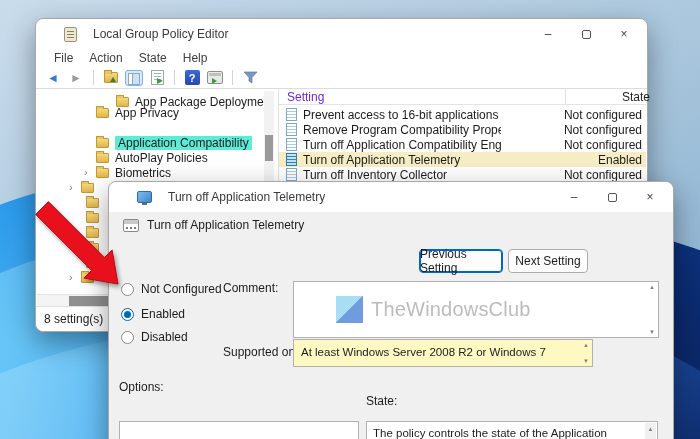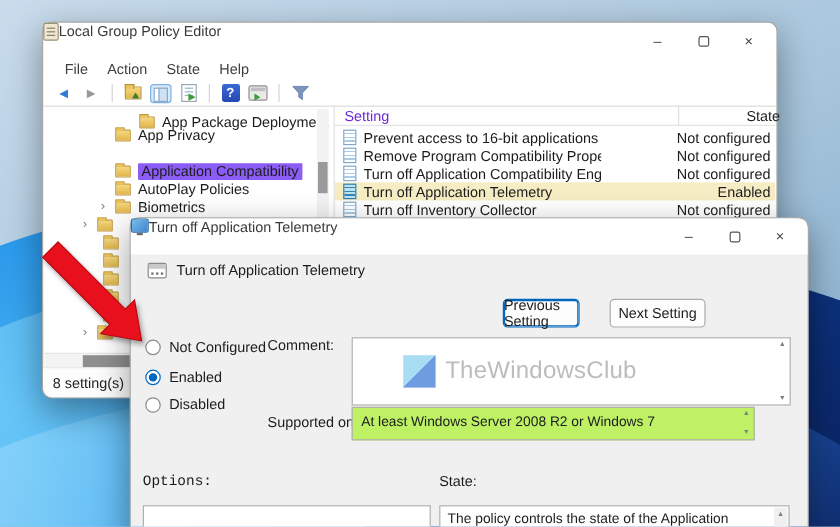"Local Group Policy Editor" .titlebar { align-items: flex-start -> center; gap: 0 -> 16px; padding-left: 0 -> 28px }
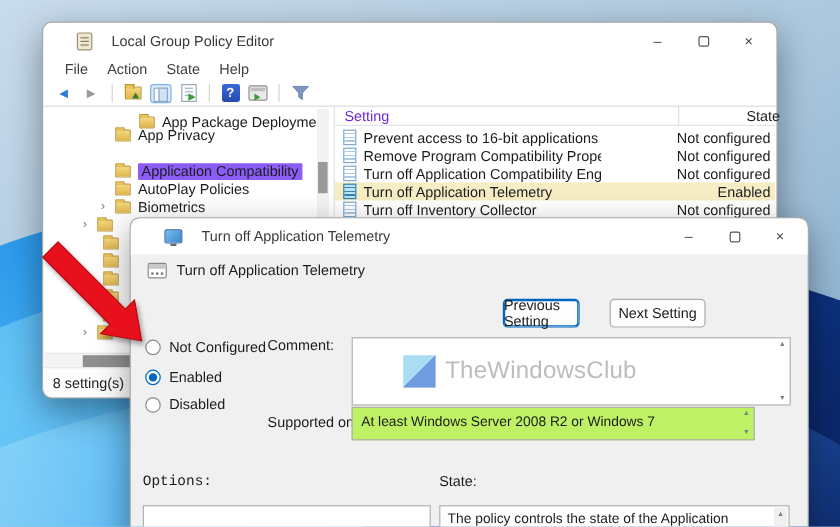"Application Compatibility" .tree-label.selected { background: #8b5cf6 -> #5eead4 }
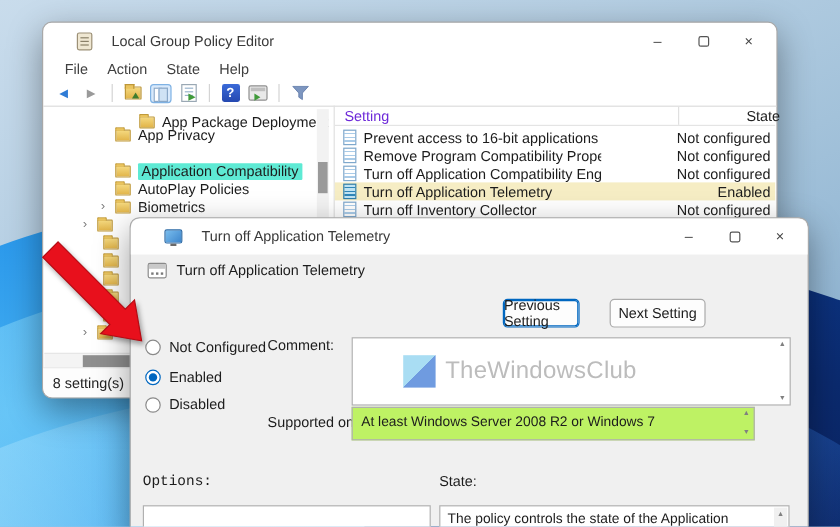"Previous Setting" .btn-prev { width: 64px -> 84px }
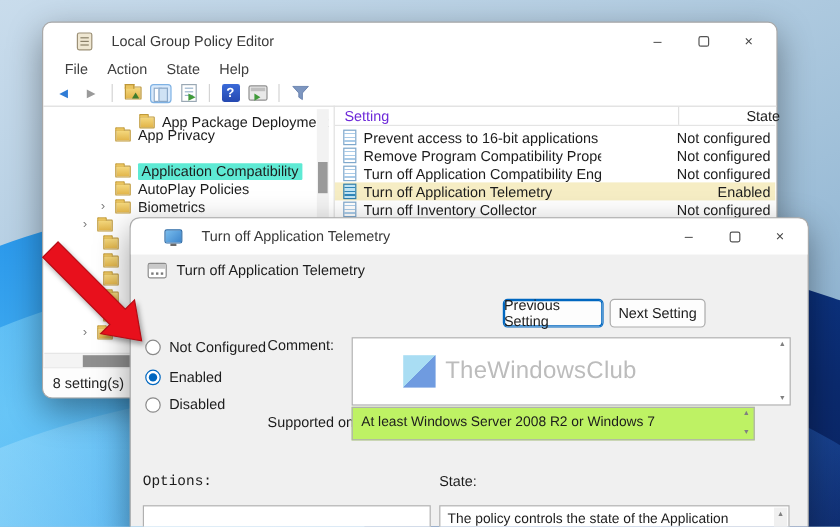"At least Windows Server 2008" .supported-box { background: #bef264 -> #fef9c3; width: 336px -> 300px }
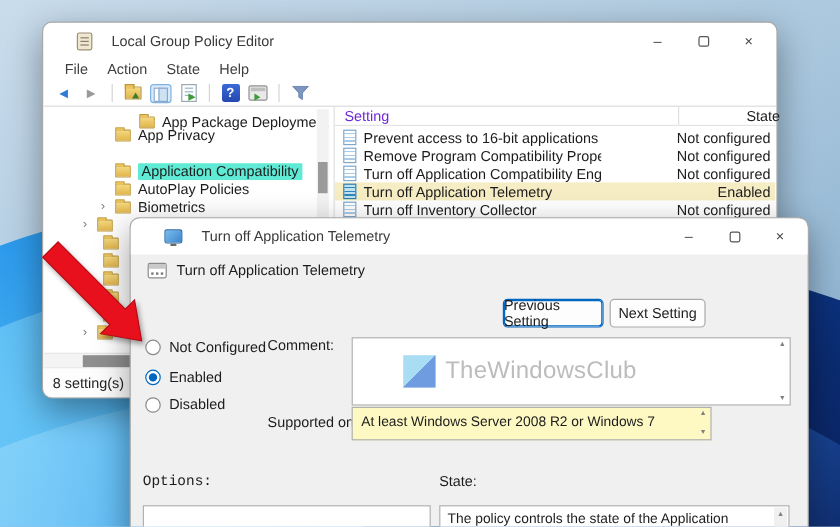"Options:" span.fld-label { font-family: Liberation Mono, monospace -> none; top: 182px -> 168px }
